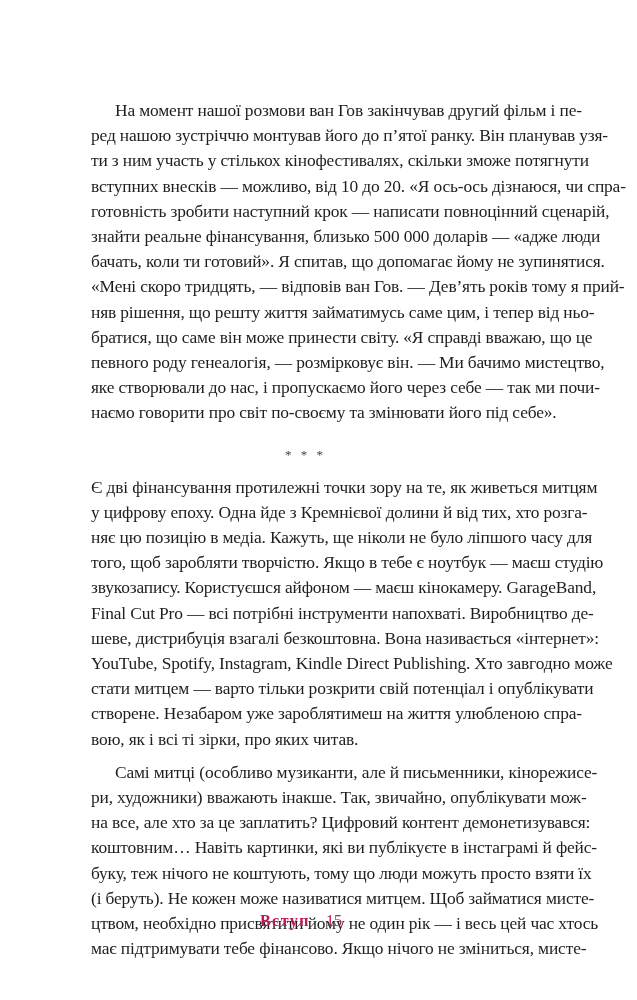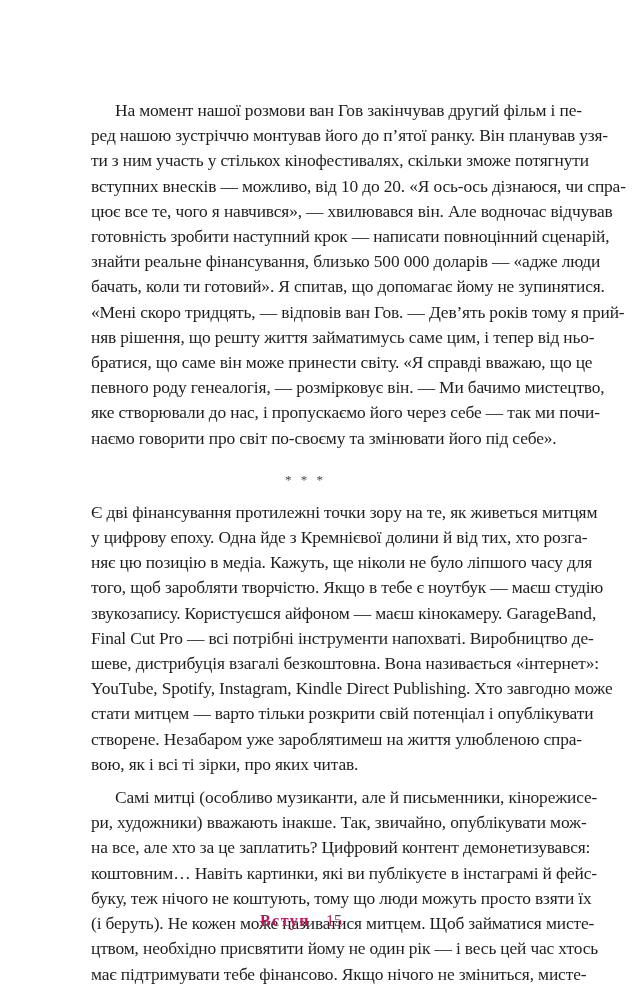"цює все те, чого я" span.line { html: <span>цює все те, чого я навчився», — хвилювався він. Але водночас відчував</span> -> none }
